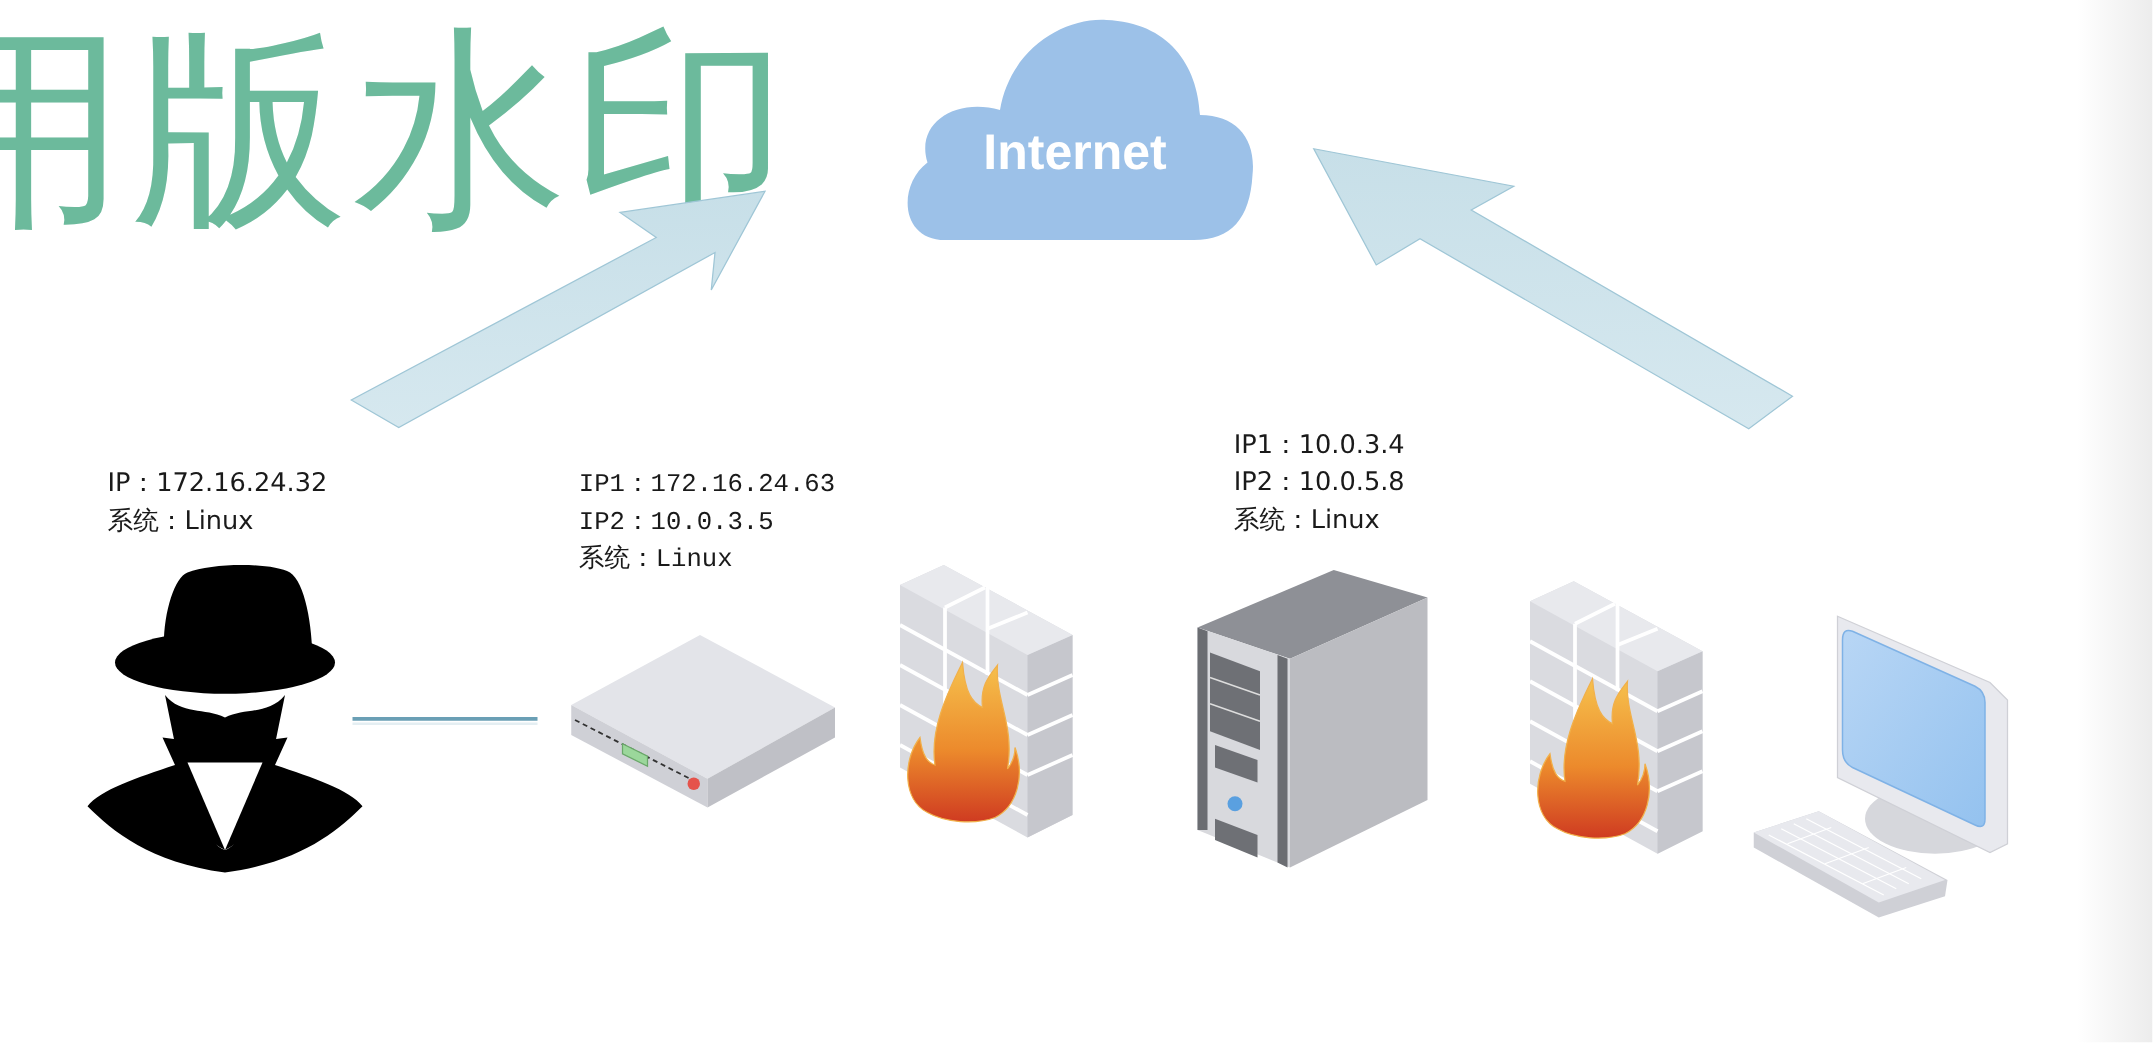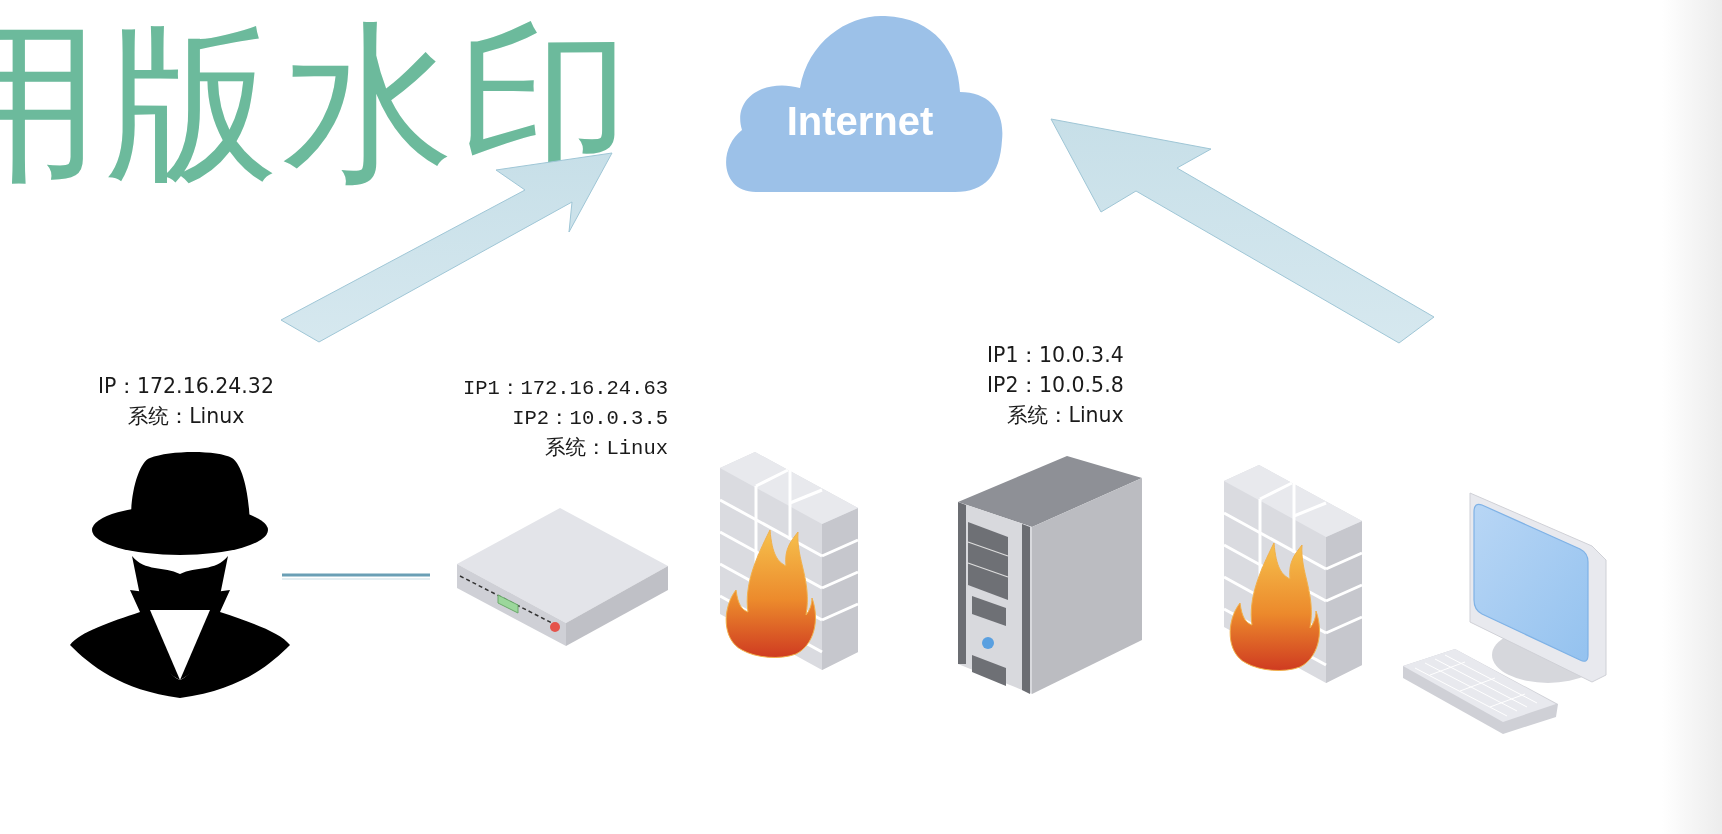"IP1：10.0.3.4" .label { text-align: right -> none }
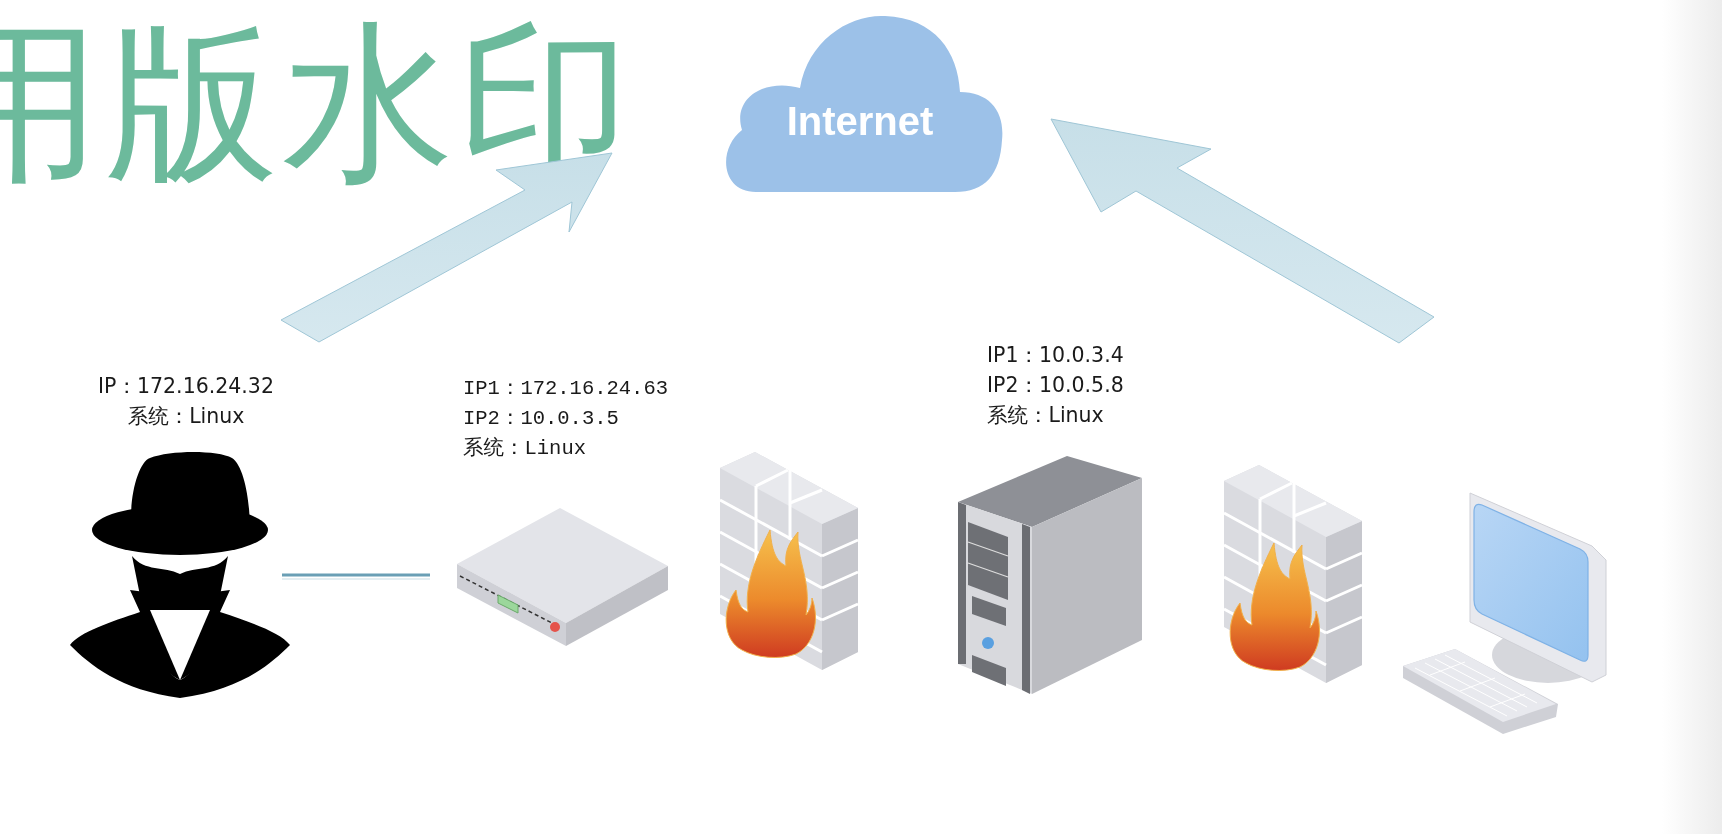"IP：172.16.24.32" div.label { text-align: center -> none }
